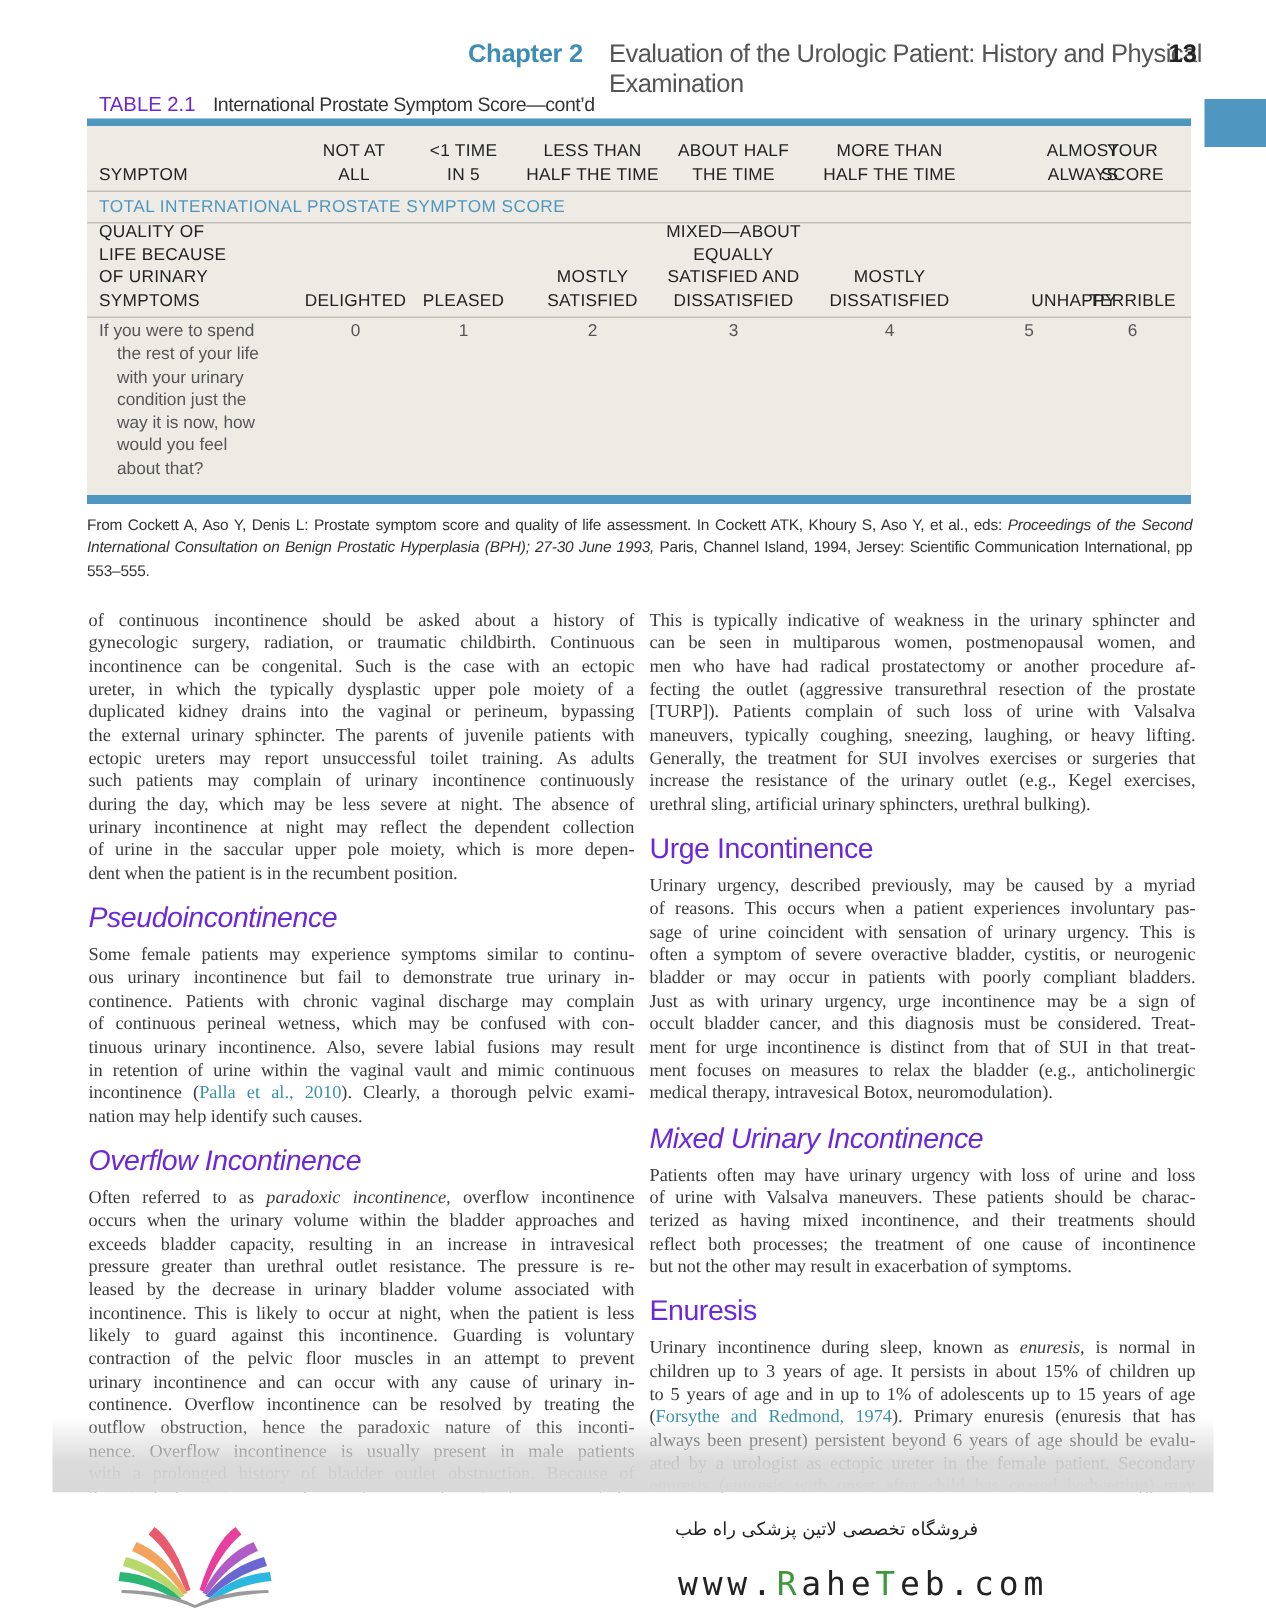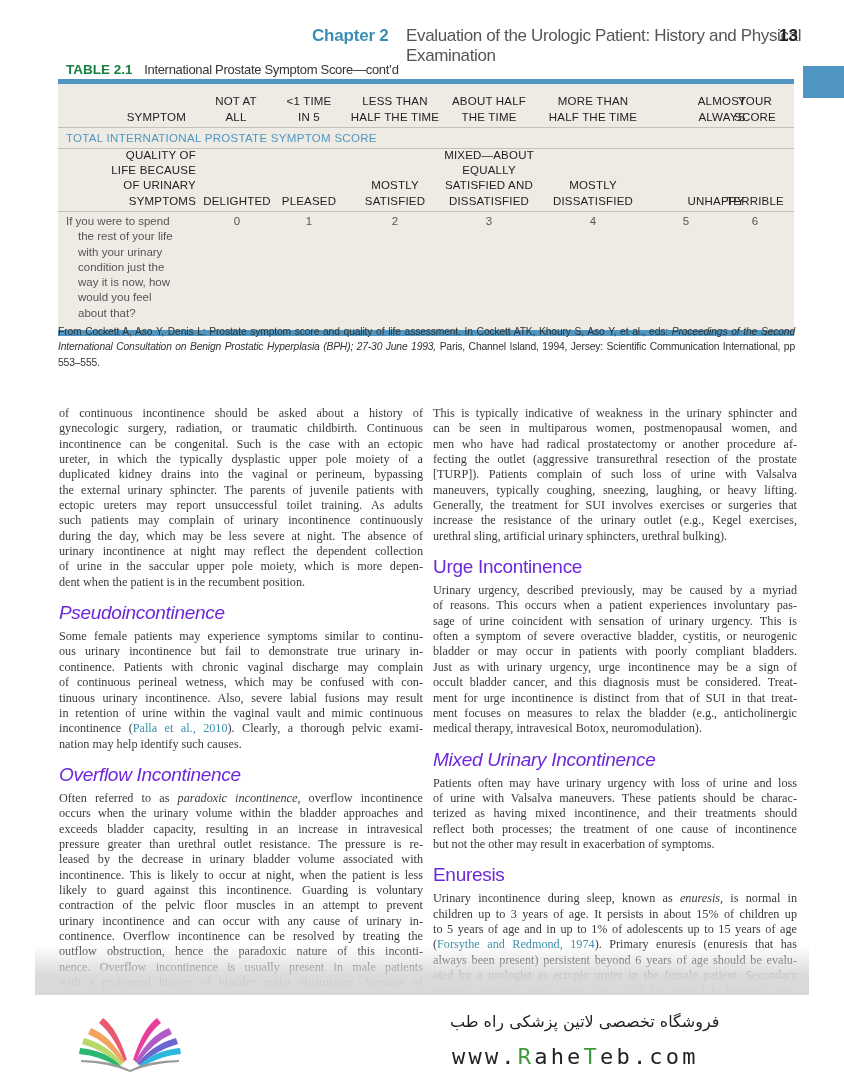"TABLE 2.1" .table-caption .lab { color: #15803d -> #6d28d9; font-weight: bold -> normal }
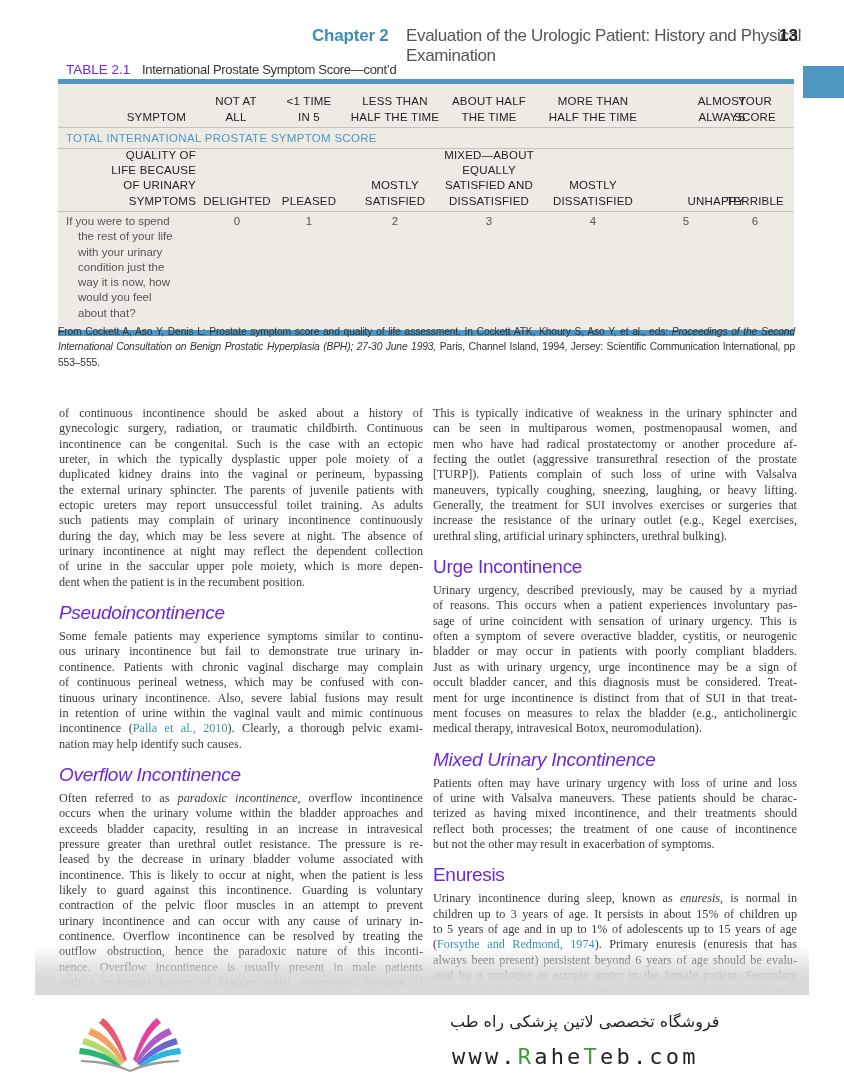"SYMPTOM" .cell.left { text-align: right -> left }
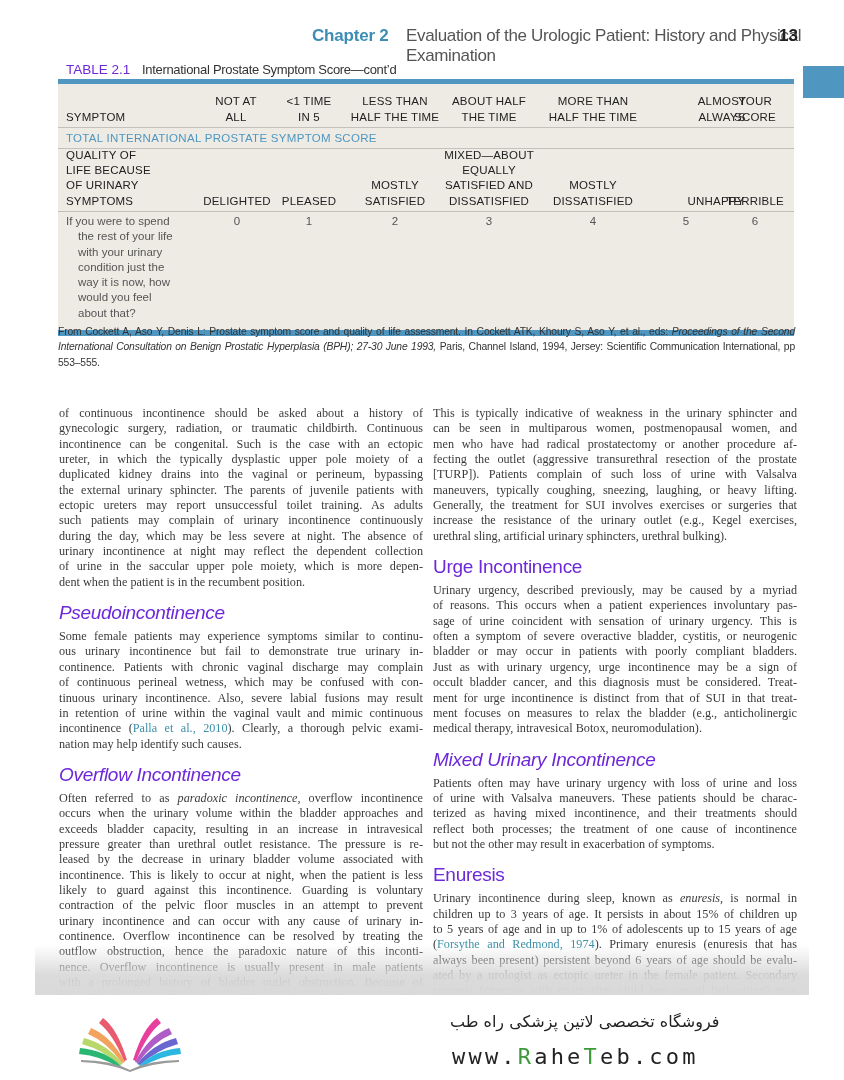"From Cockett A, Aso Y," .source-note { top: 324px -> 343px }
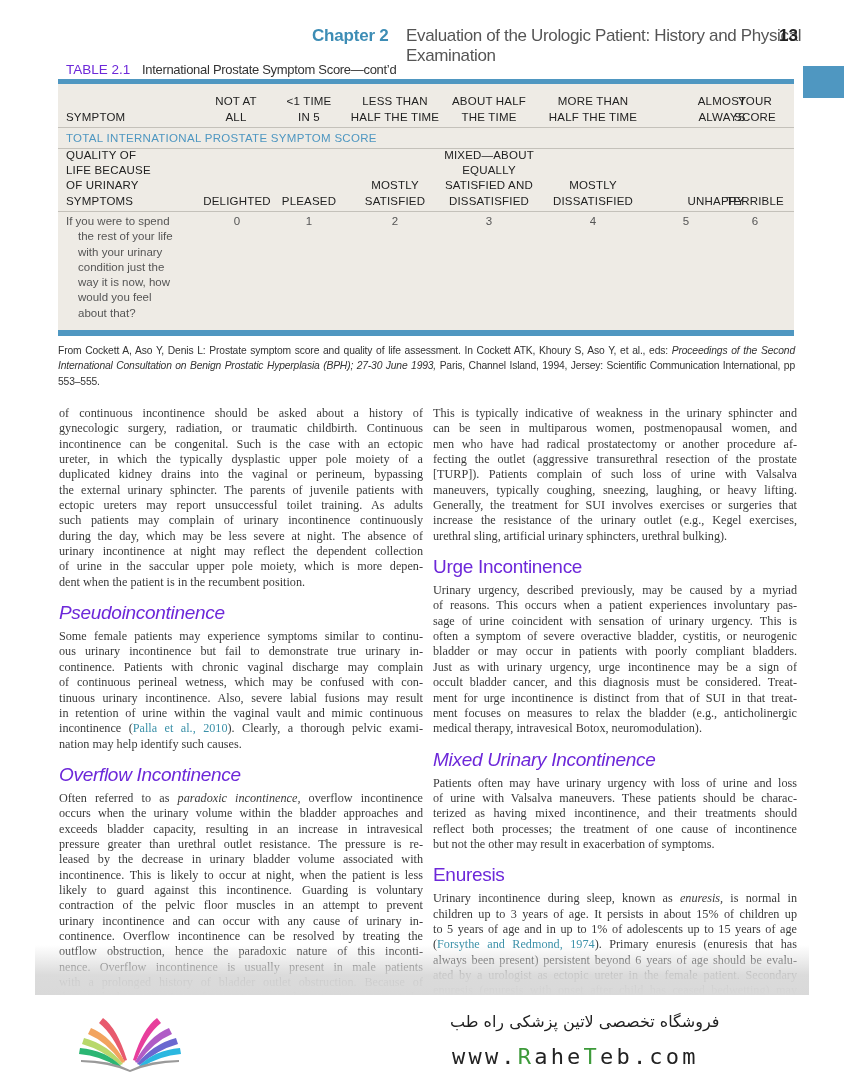"فروشگاه تخصصی لاتین پزشکی راه" .wm-fa { font-size: 16px -> 12px }
